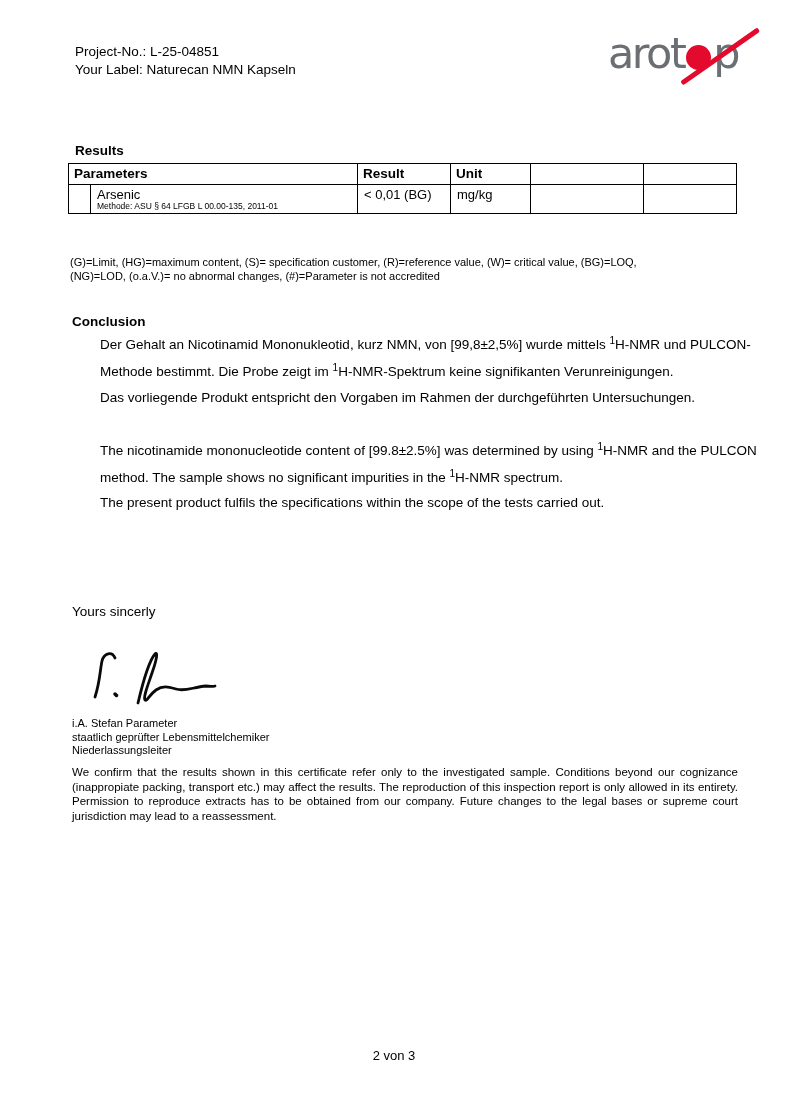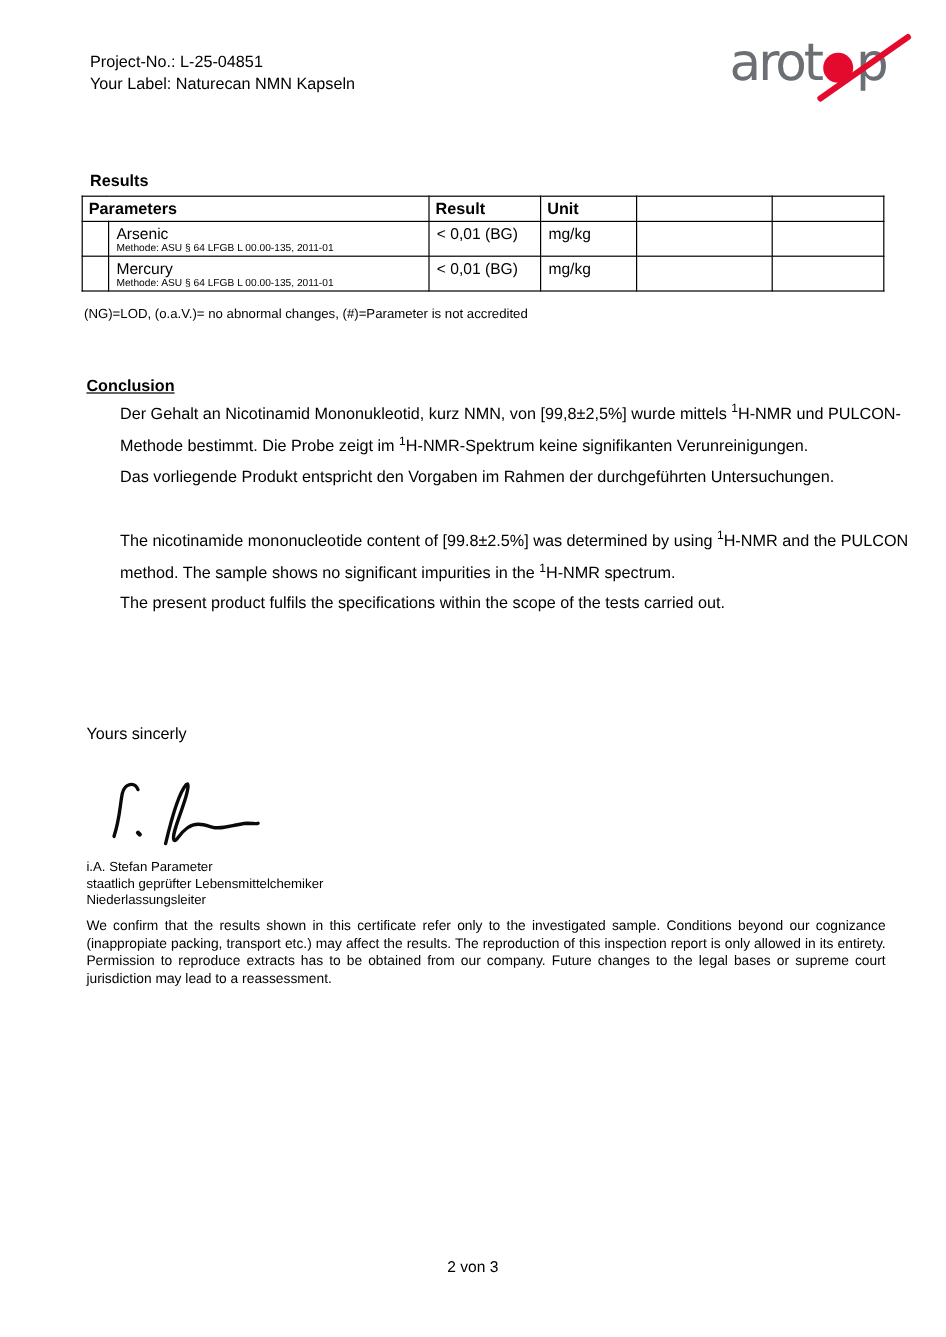"Mercury" tr { html: <tr> <td></td> <td> <div>Mercury</div> <div>Methode: ASU § 64 LFGB L 00.00-135, 2011-01</div> </td> <td>&lt; 0,01 (BG)</td> <td>mg/kg</td> <td></td> <td></td> </tr> -> none }
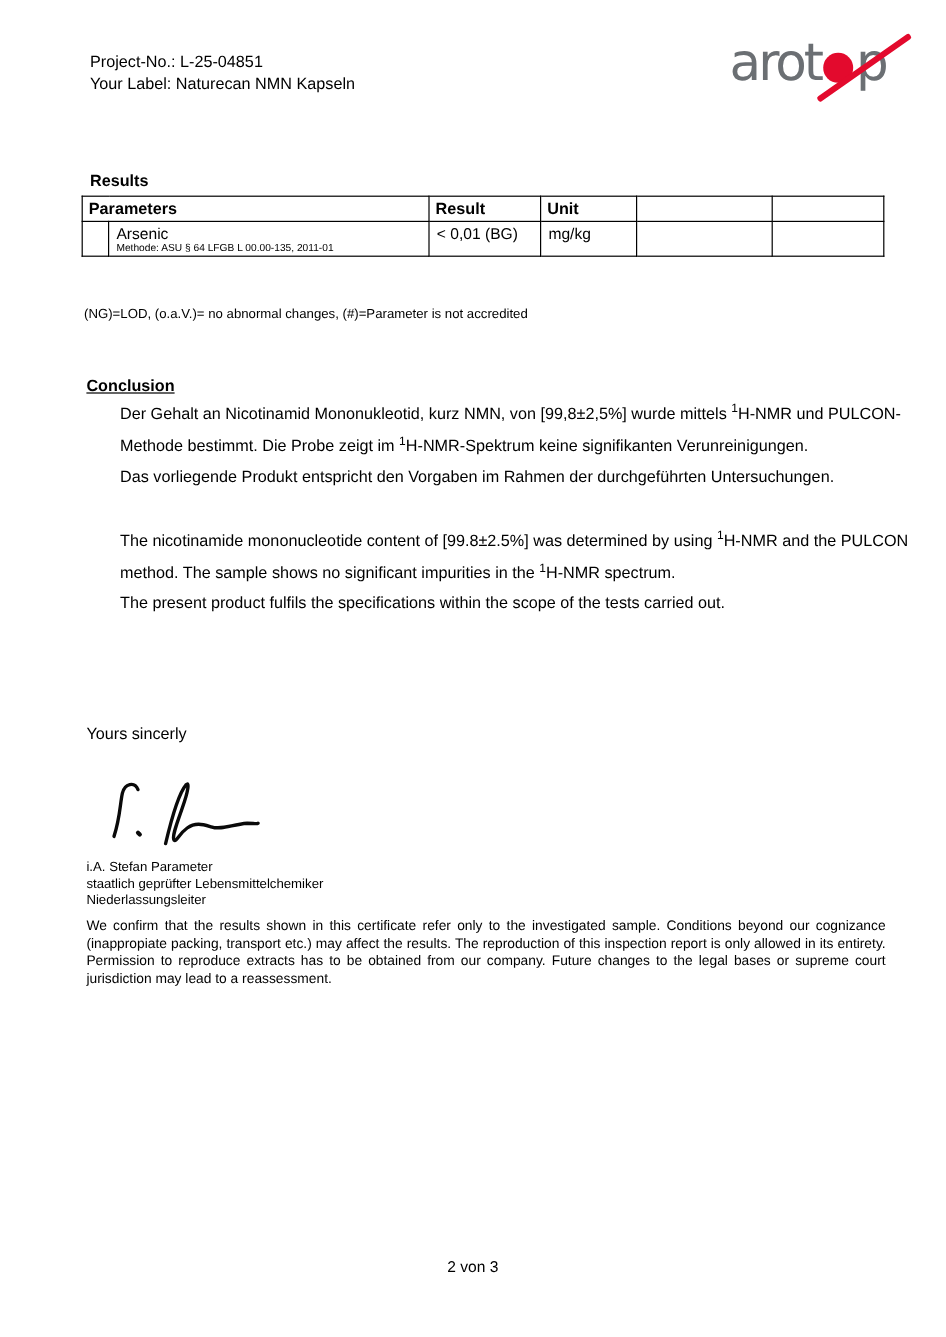"(G)=Limit, (HG)=maximum content, (S)=" div { html: none -> <div>(G)=Limit, (HG)=maximum content, (S)= specification customer, (R)=reference value, (W)= critical value, (BG)=LOQ,</div> }
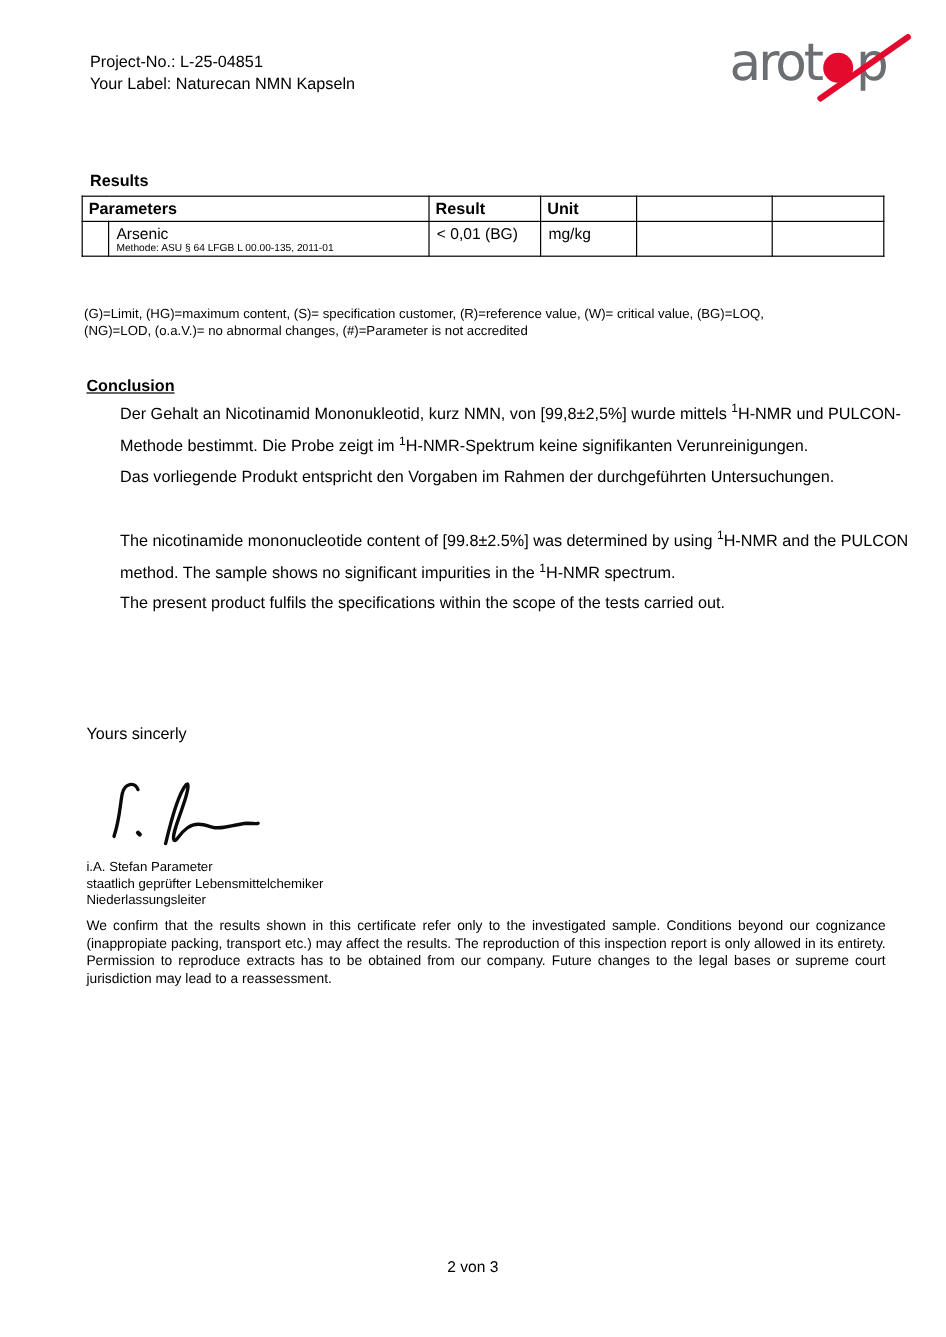"Conclusion" .conclusion-heading { text-decoration: underline -> none }
